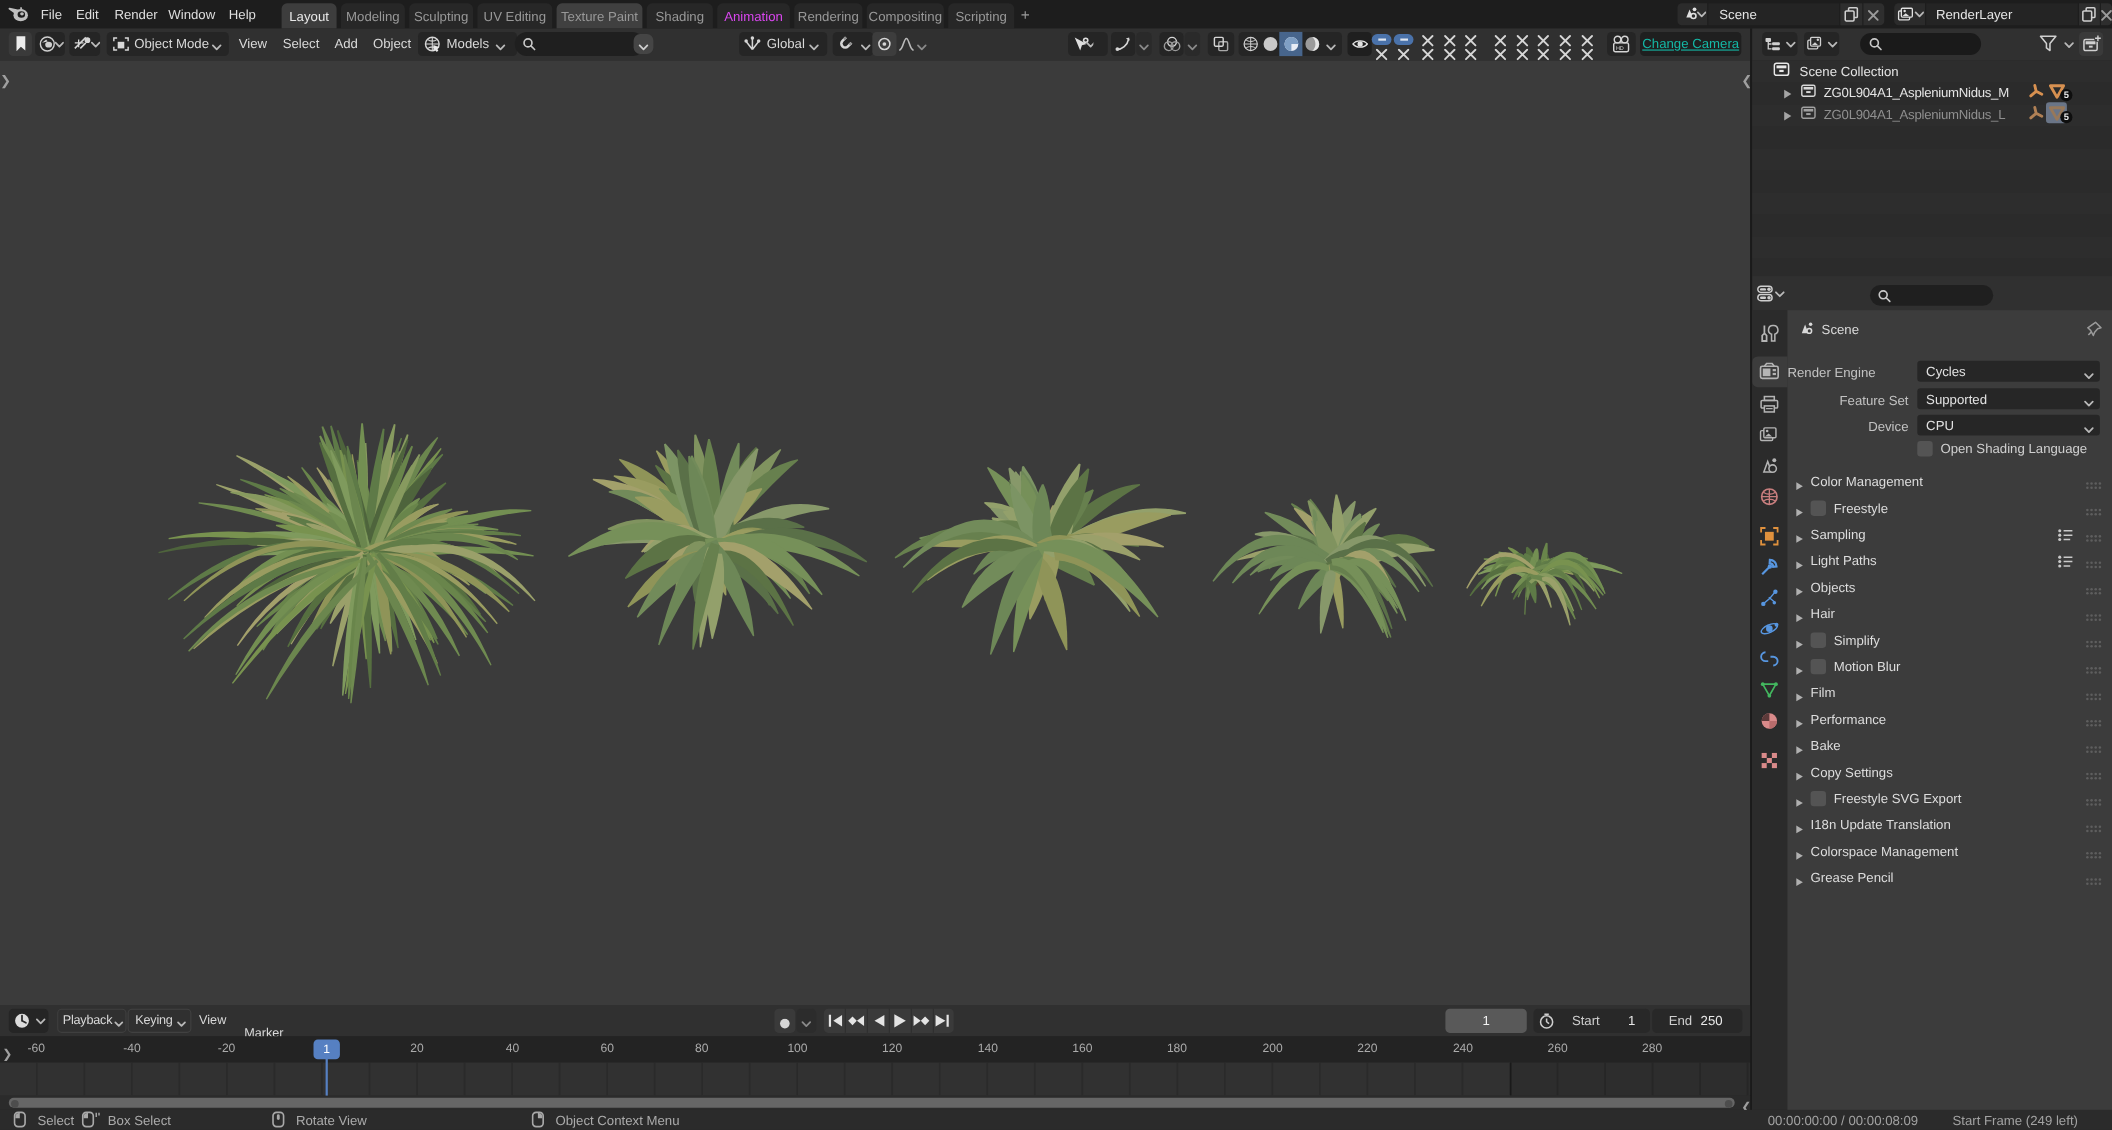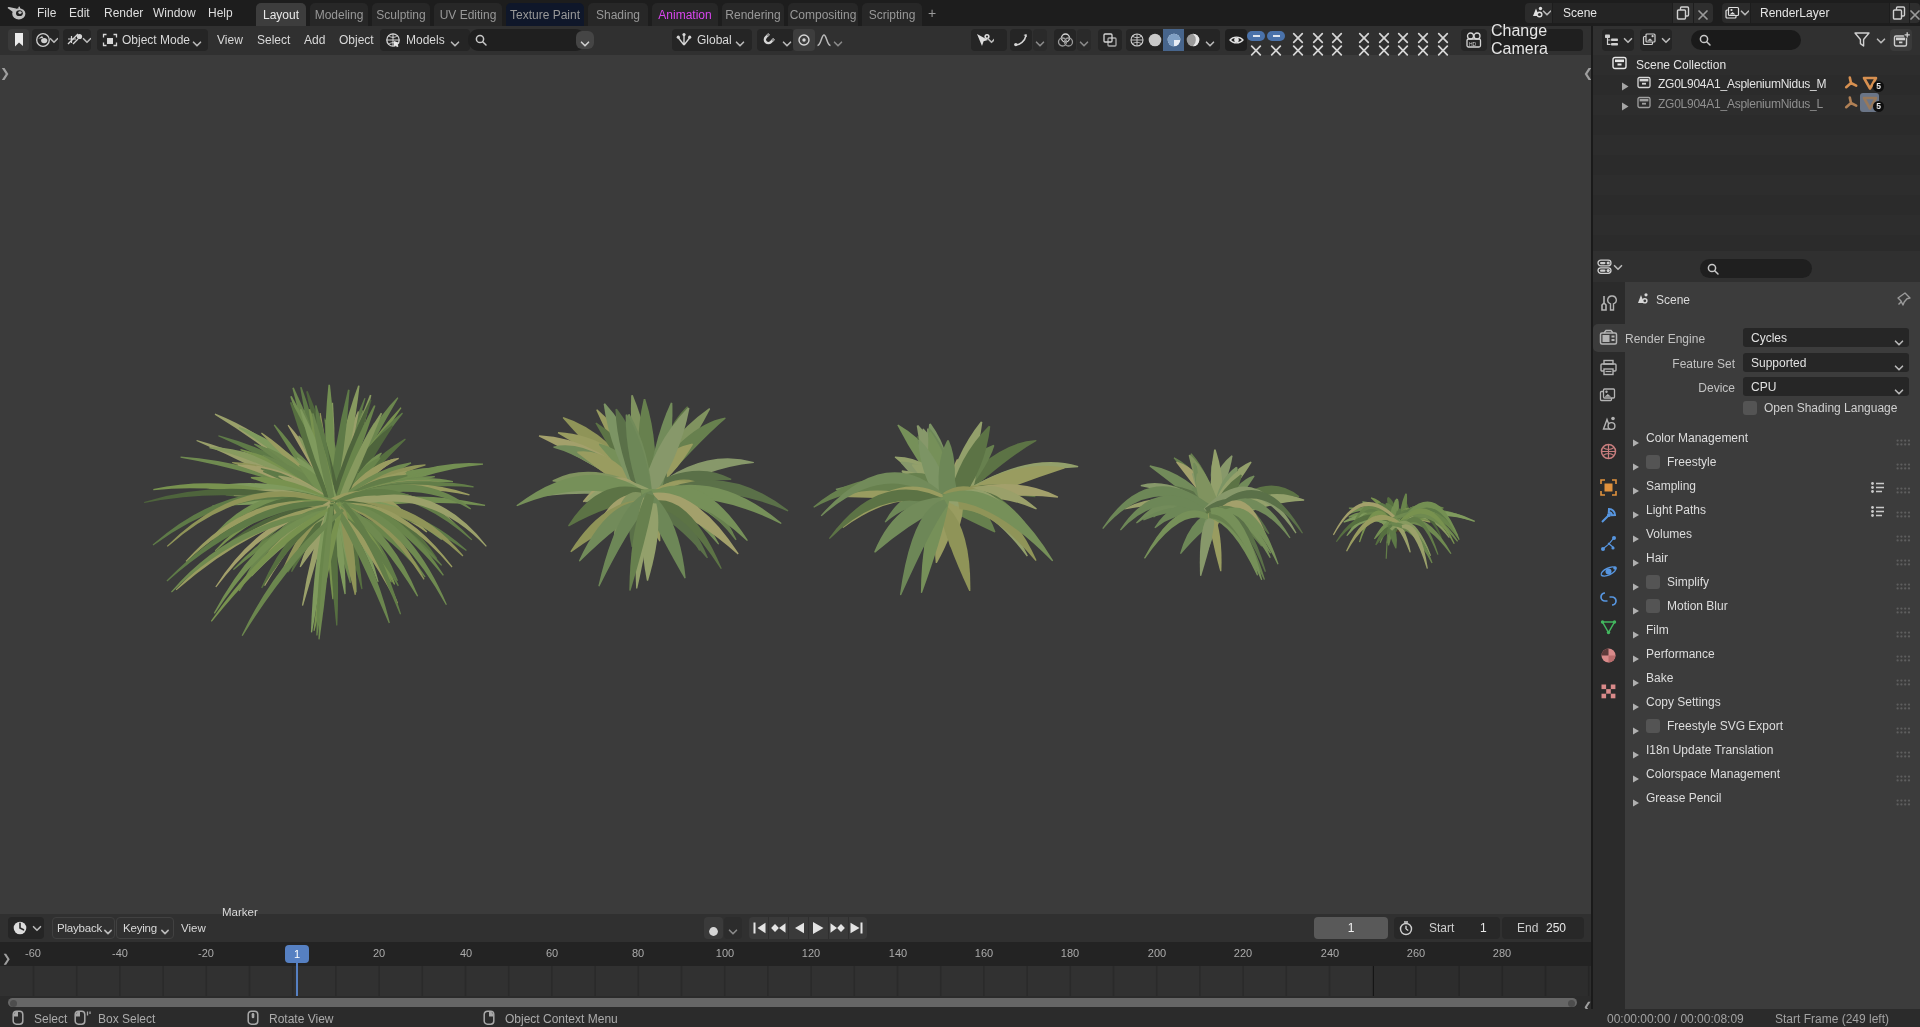"Texture Paint" div.abs { background: #0f172a -> #404040 }
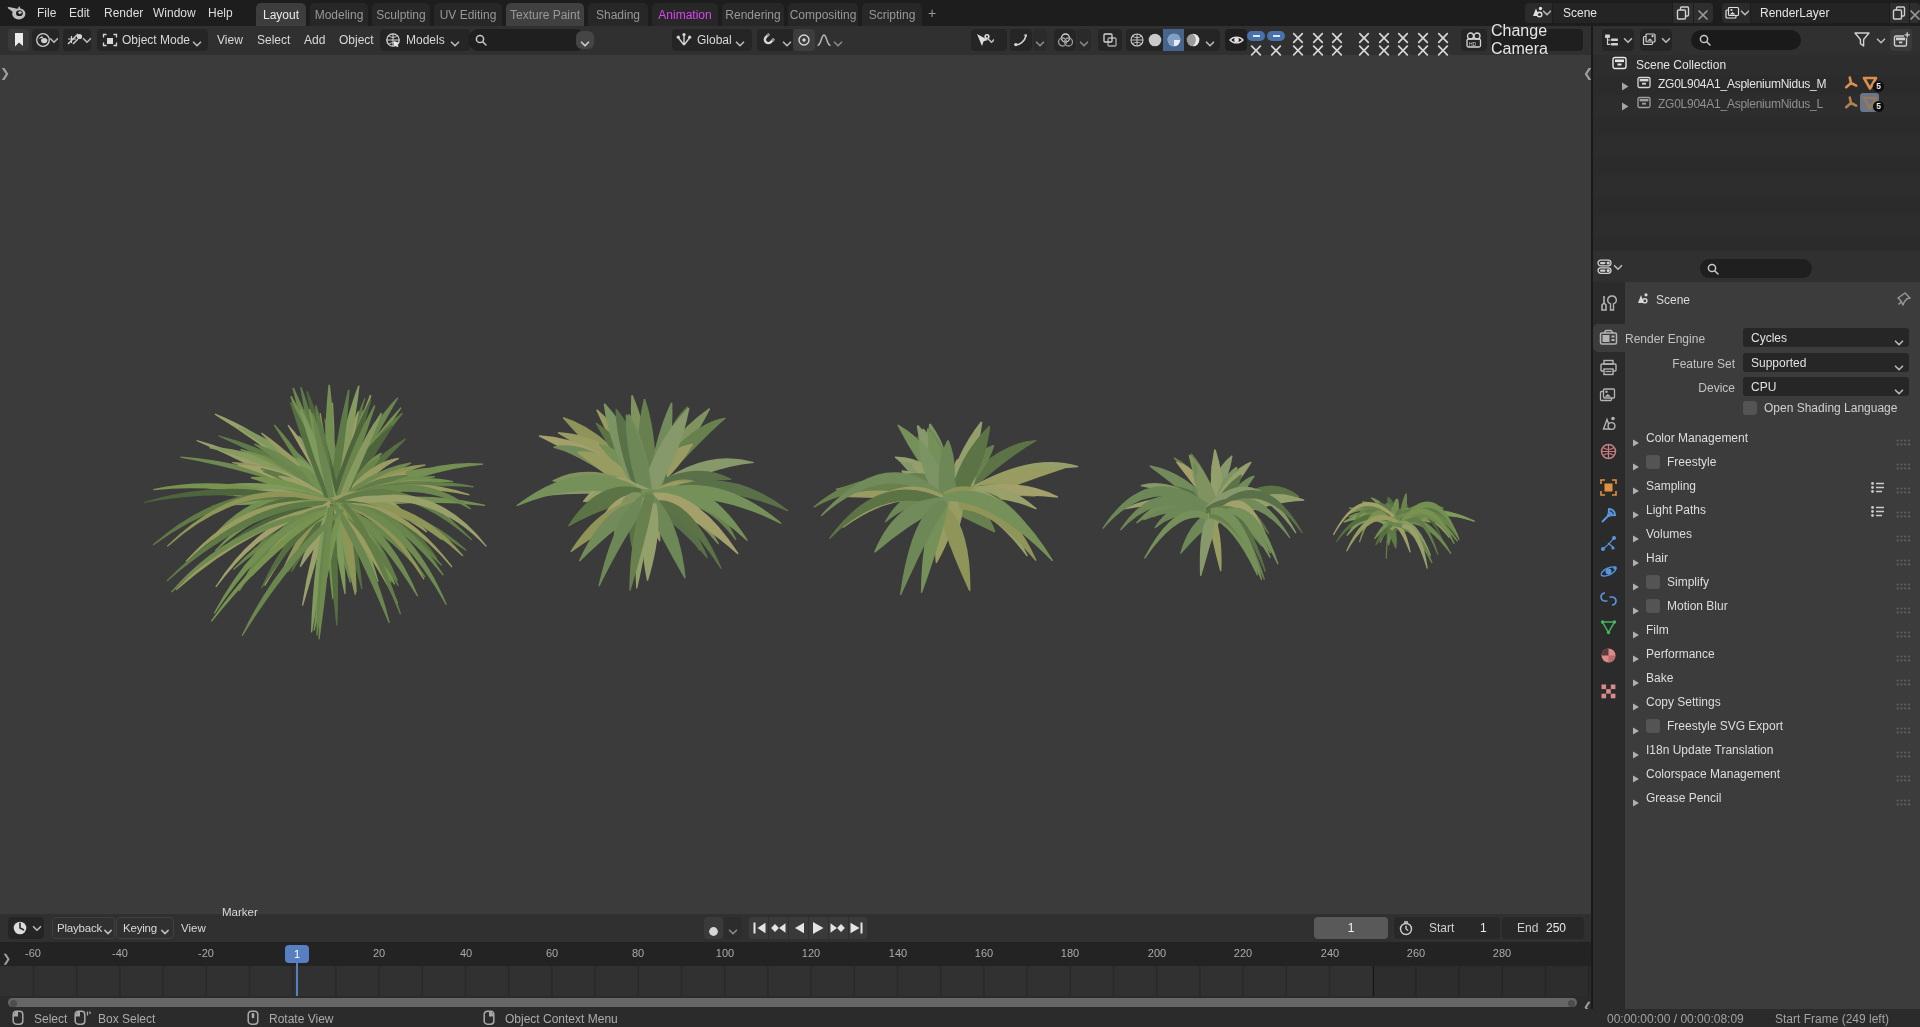"Change Camera" span { color: #e5e5e5 -> #14b8a6; font-size: 16px -> 12px; text-decoration: none -> underline }
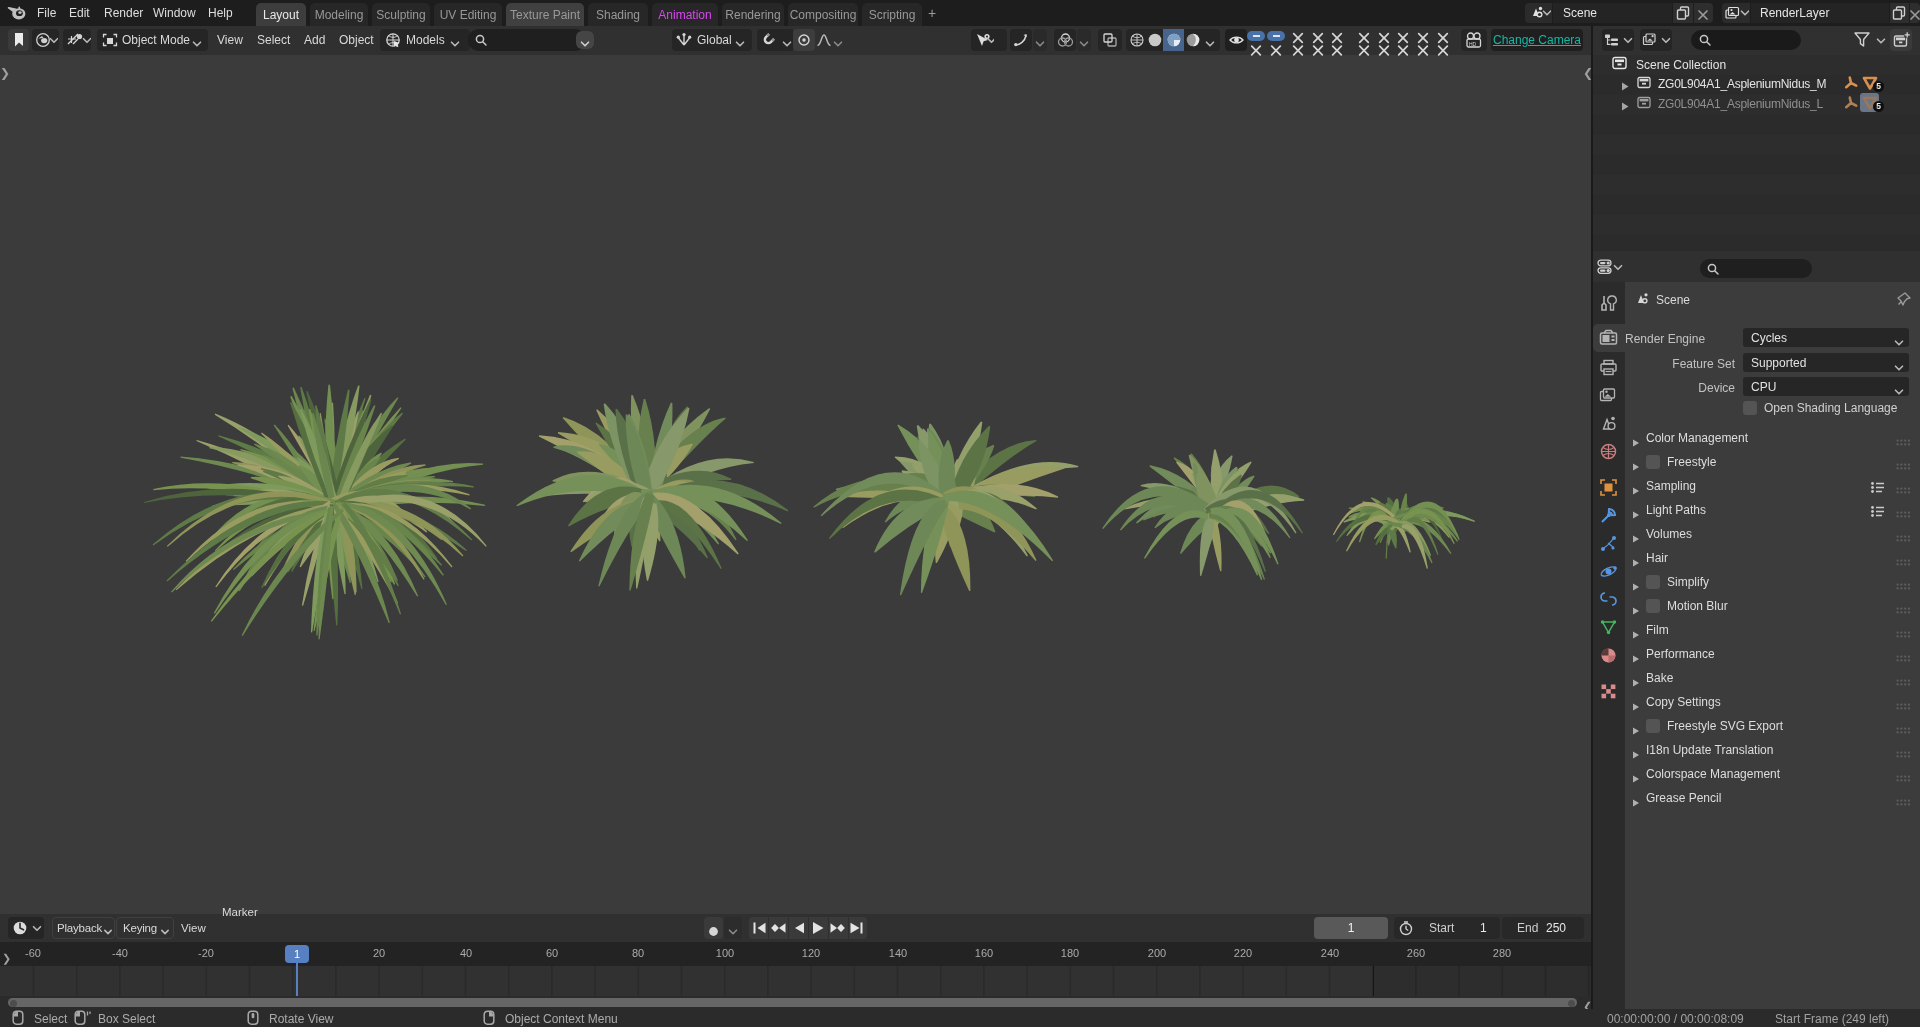"Volumes" div.abs { text: Volumes -> Objects }
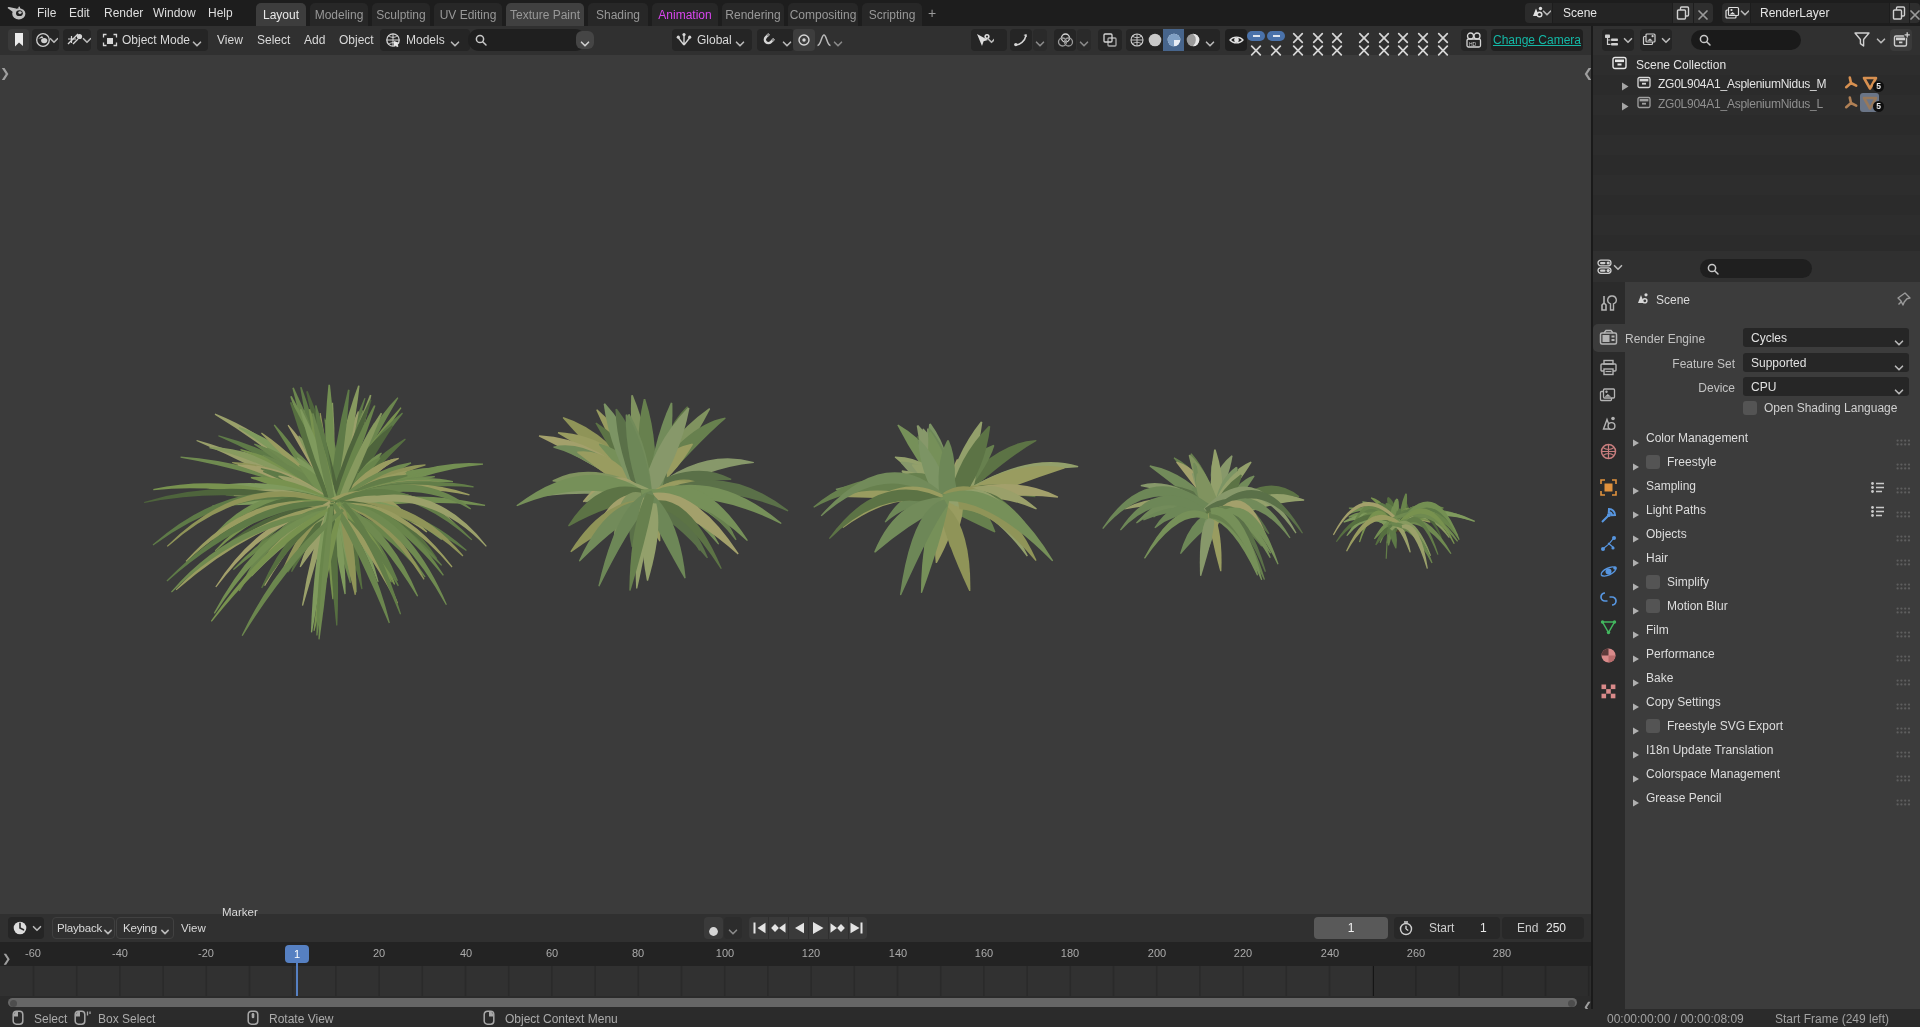"Marker" div.abs { top: 906px -> 934px }
